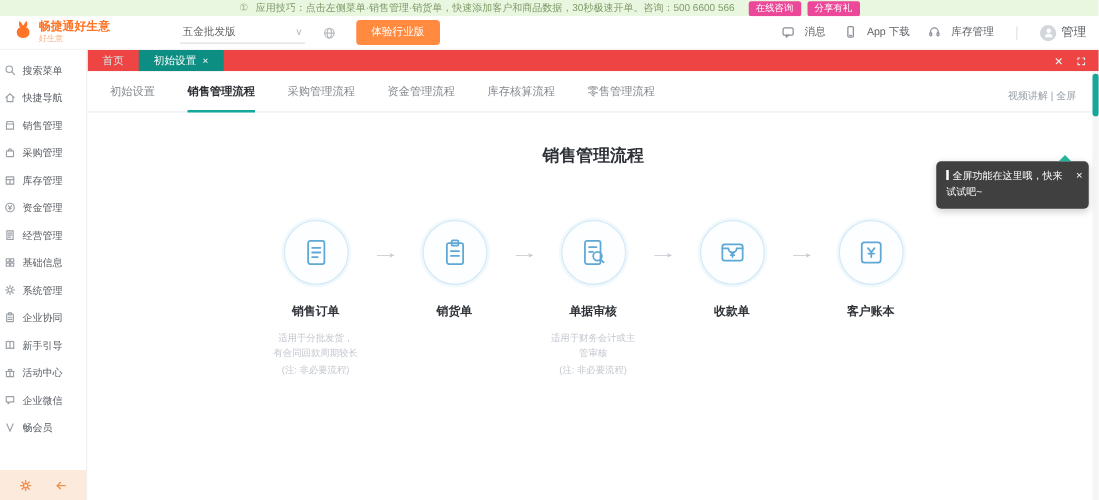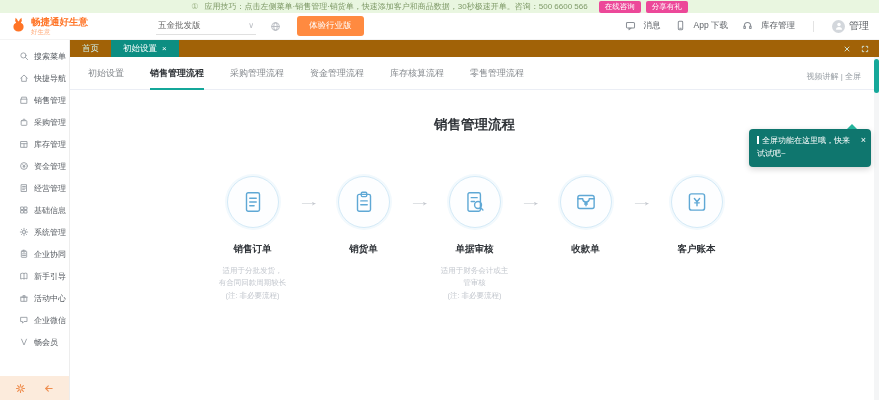"五金批发版" .edition { margin-left: 20px -> 8px }
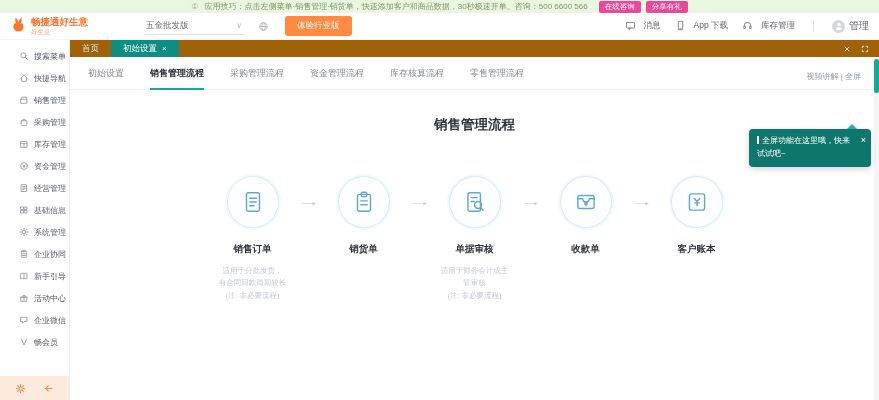"首页" .tabbar { background: #a16207 -> #ef4444 }
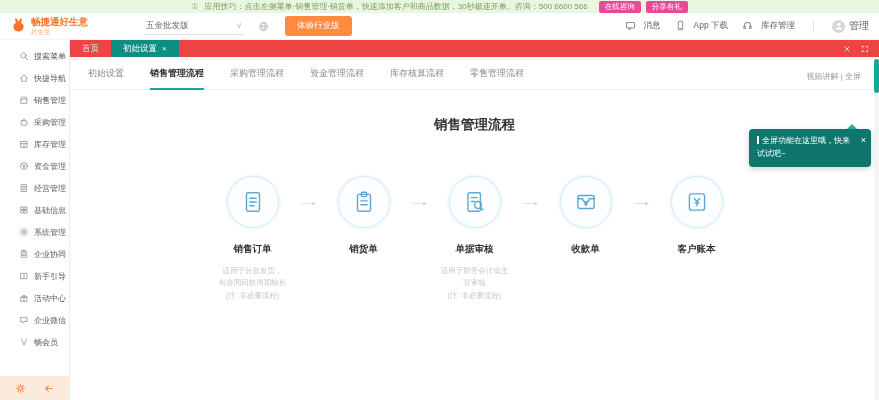"搜索菜单" .side-item { padding-left: 19px -> 3px }
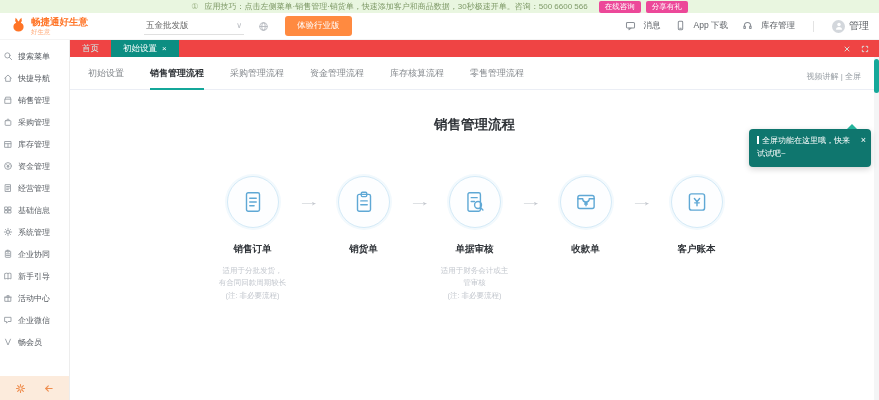"全屏功能在这里哦，快来试试吧~" .tooltip { background: #0f766e -> #404040 }
